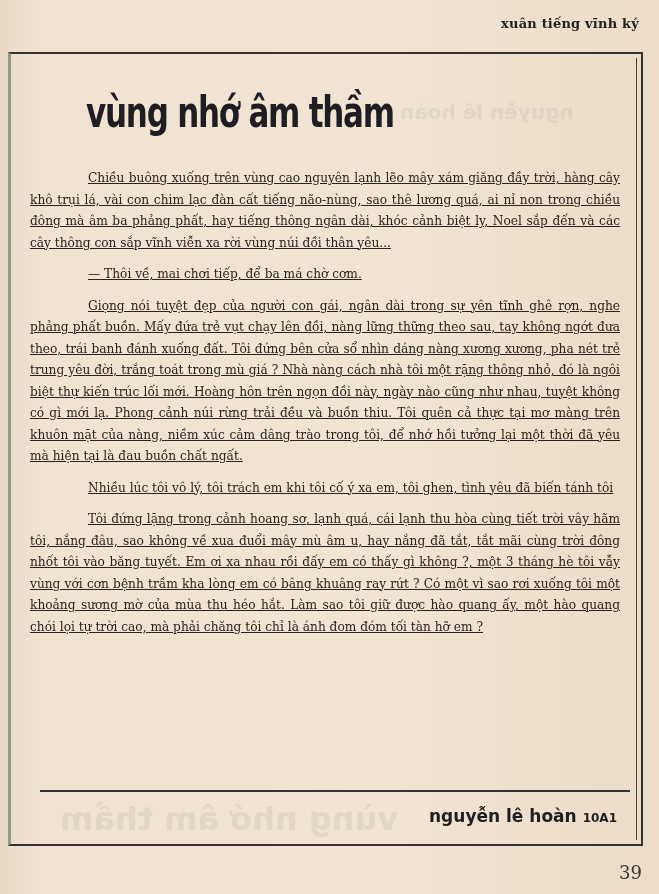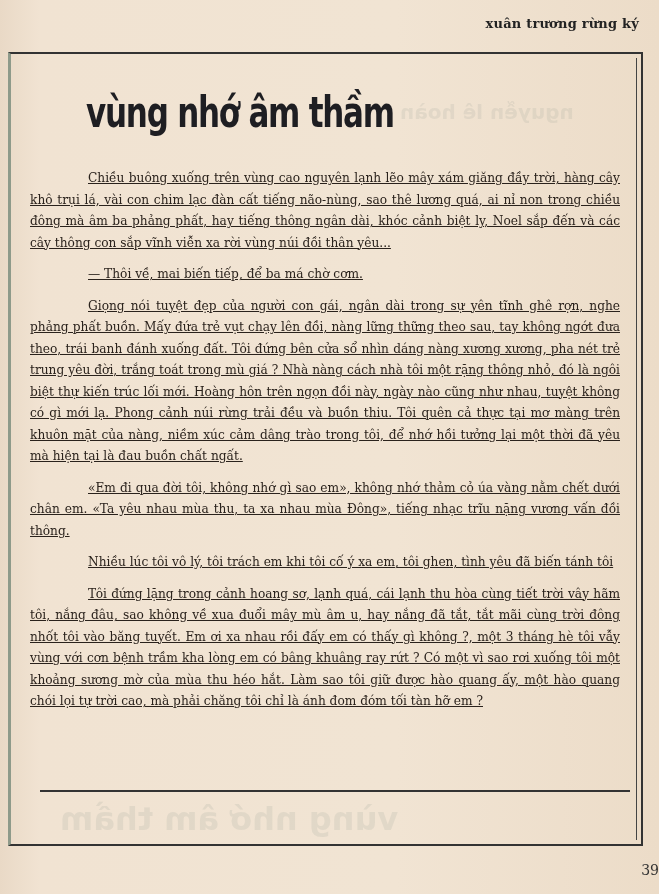"xuân trương rừng ký" div.running-head { text: trương rừng -> tiếng vĩnh }
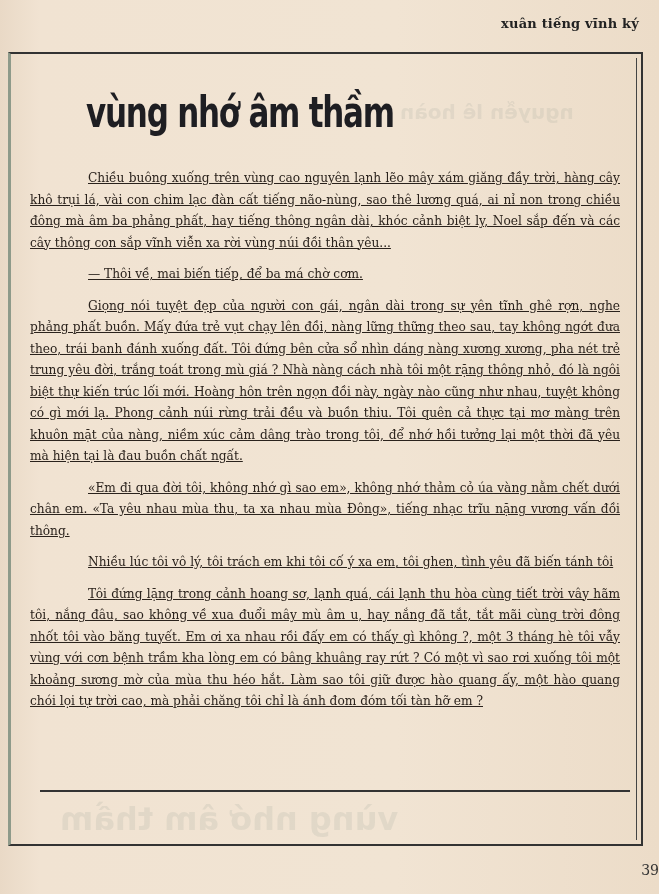"— Thôi về, mai biến" p.dialog { text: biến -> chơi }
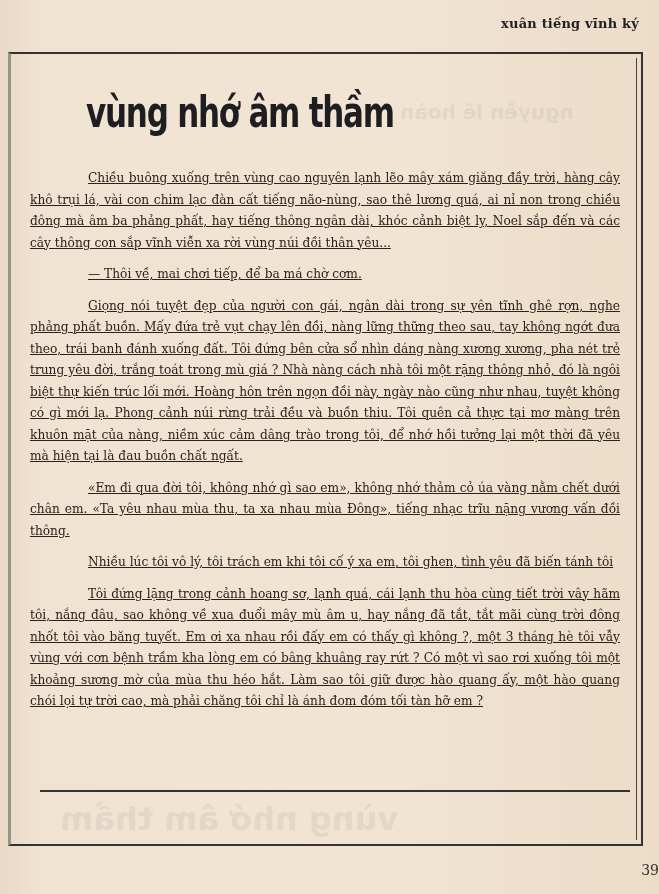"«Em đi qua đời tôi," p { html: <p>«Em đi qua đời tôi, không nhớ gì sao em», không nhớ thảm cỏ úa vàng nằm chết dưới chân em. «Ta yêu nhau mùa thu, ta xa nhau mùa Đông», tiếng nhạc trĩu nặng vương vấn đồi thông.</p> -> none }
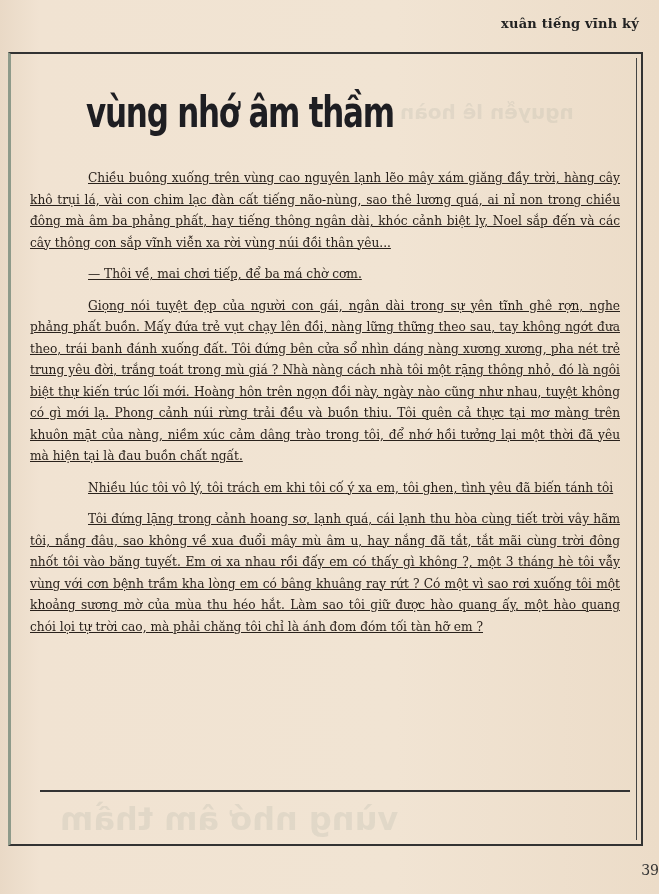"nguyễn lê hoàn 10A1" div.byline { html: none -> <div> <span>nguyễn lê hoàn</span><span>10A1</span> </div> }
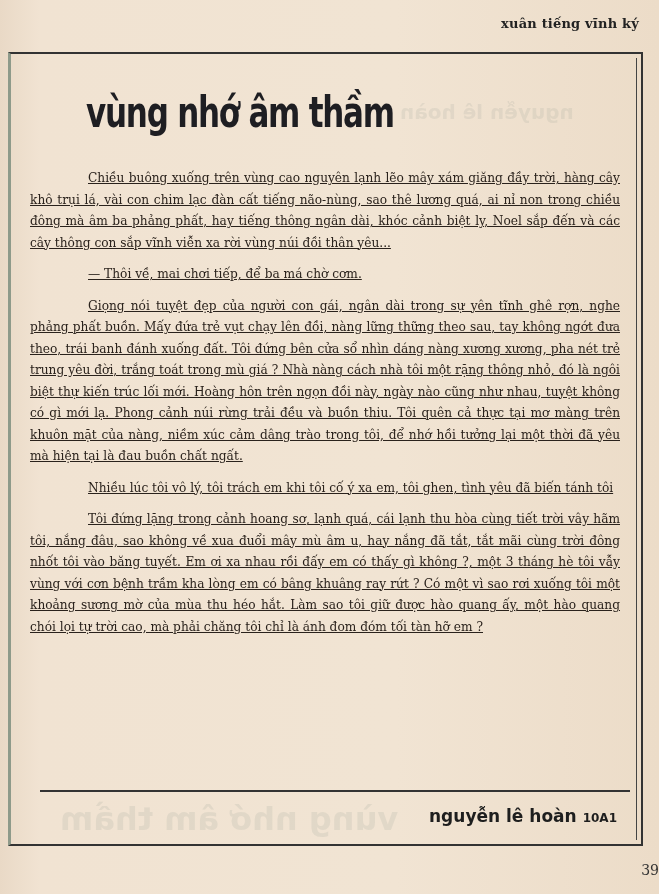"39" .page-num { font-size: 14px -> 18px; right: 0 -> 17px }
